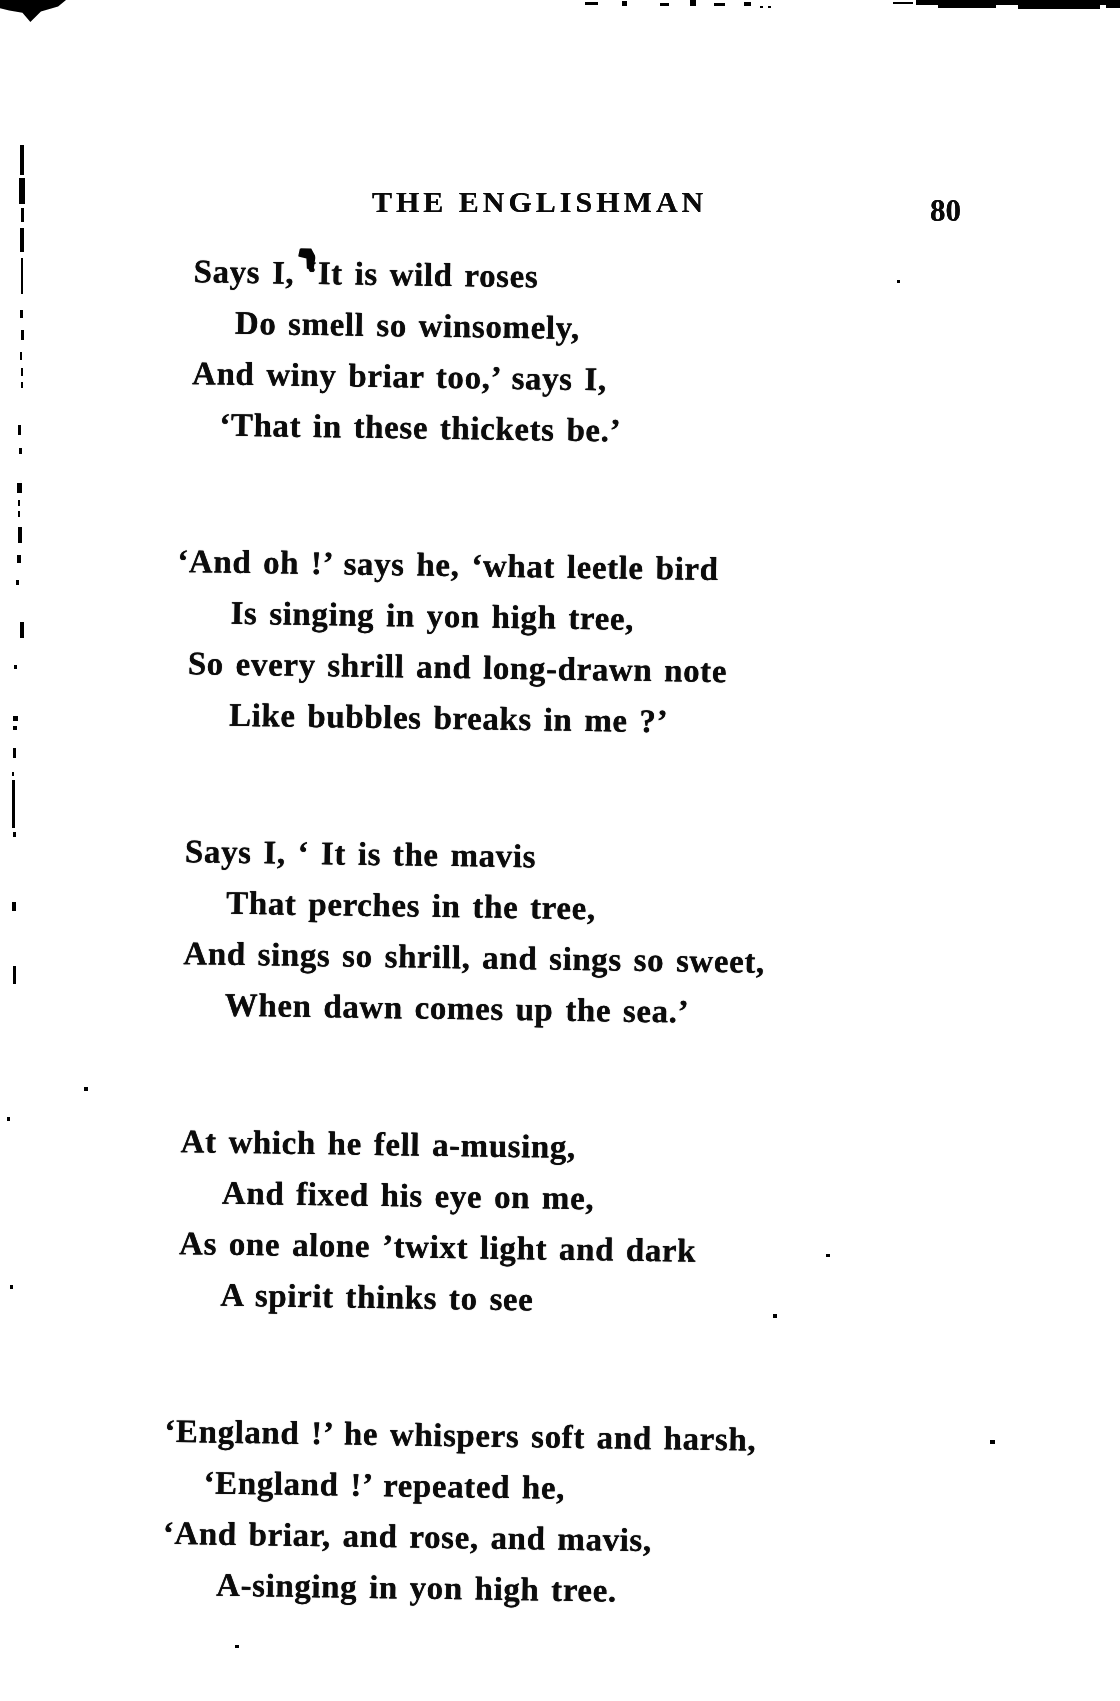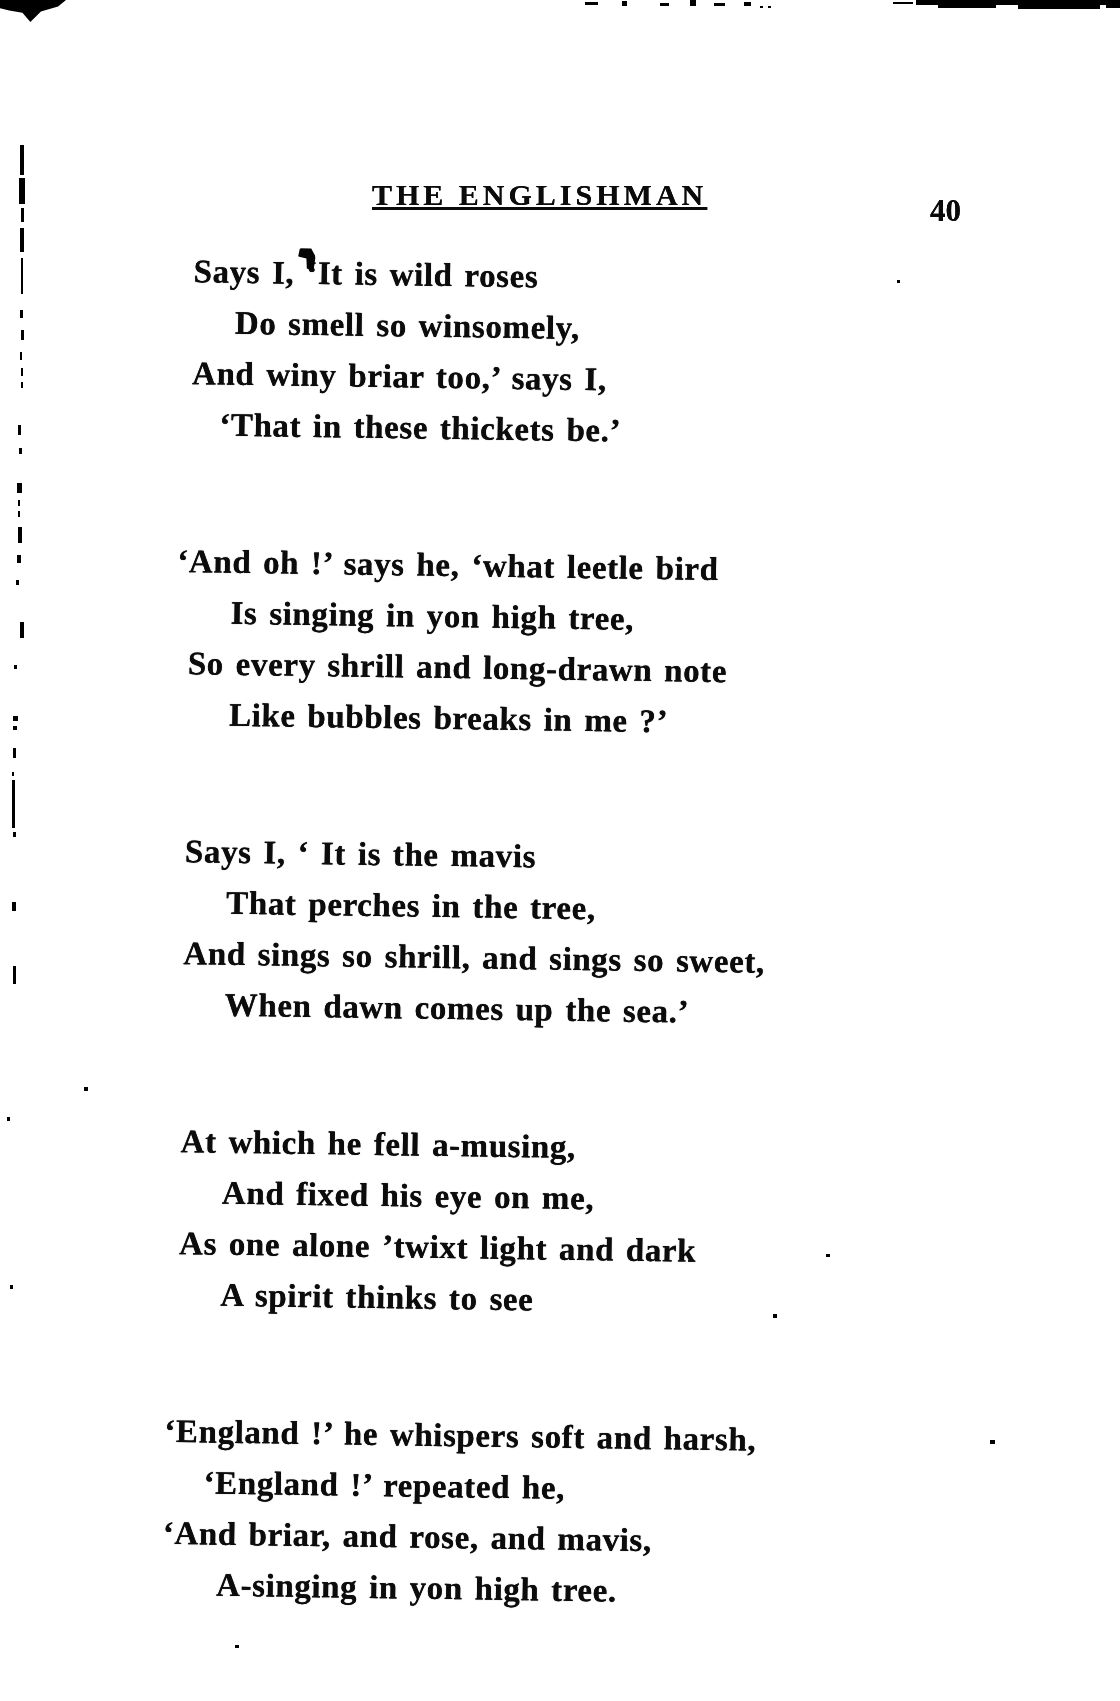"THE ENGLISHMAN" .running-title { text-decoration: underline -> none; top: 178px -> 185px }
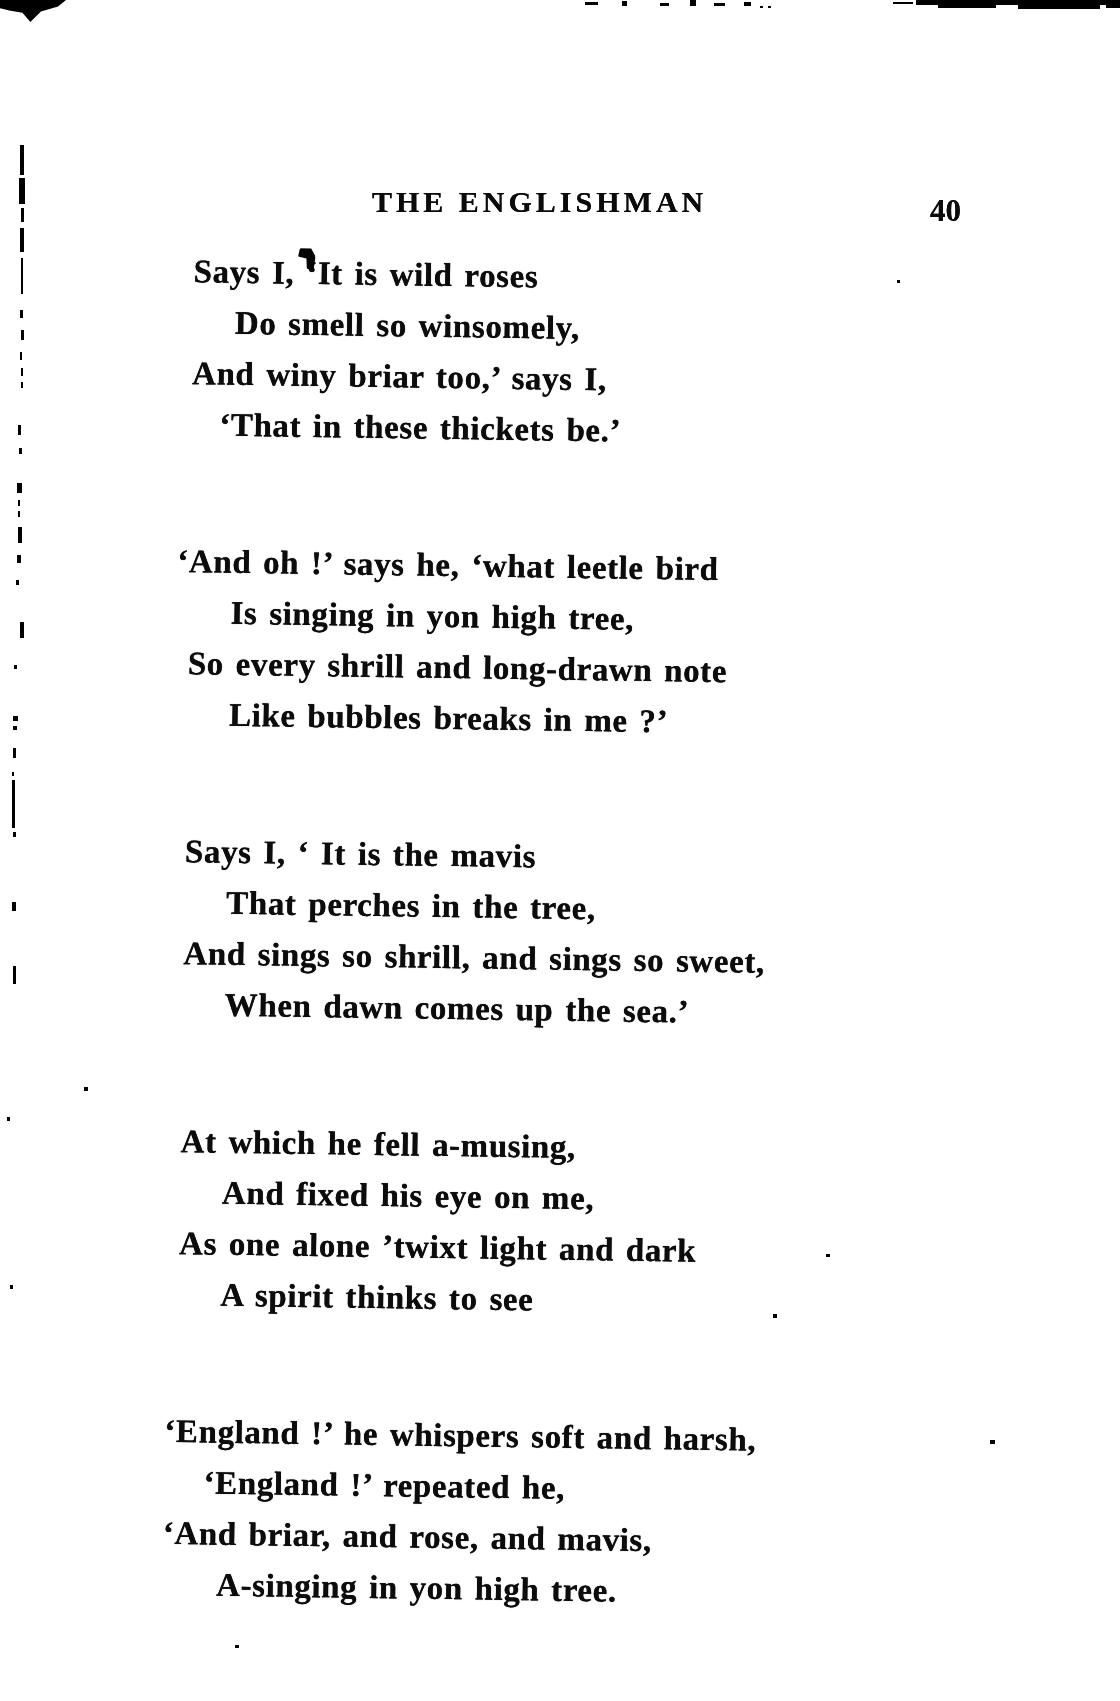"40" div.page-number { text: 40 -> 80 }
